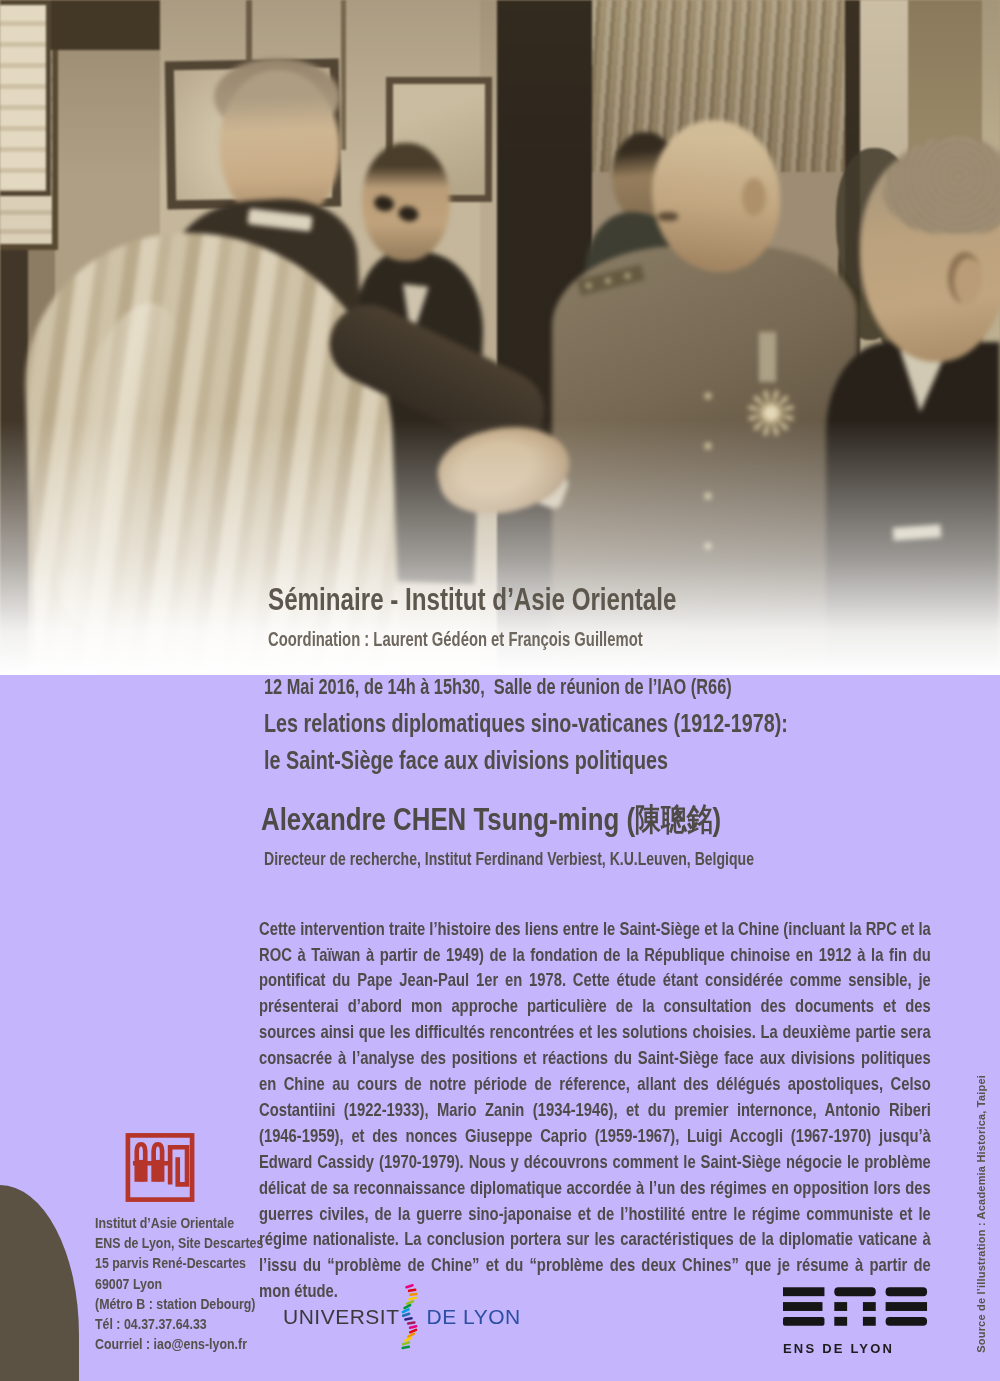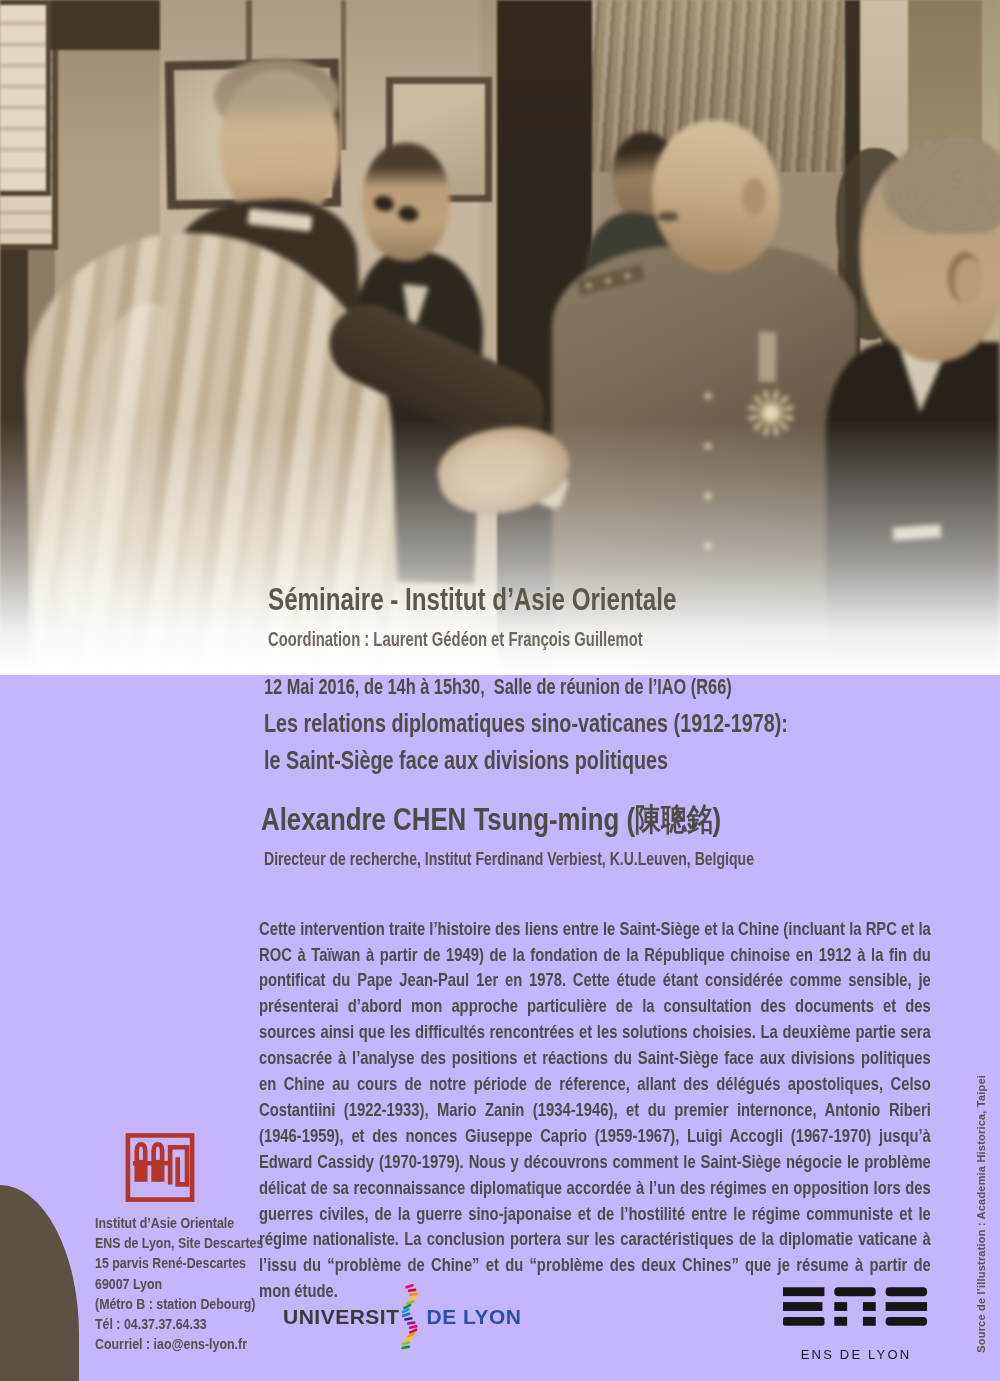"UNIVERSIT" .udl-logo { font-weight: 700 -> 400 }
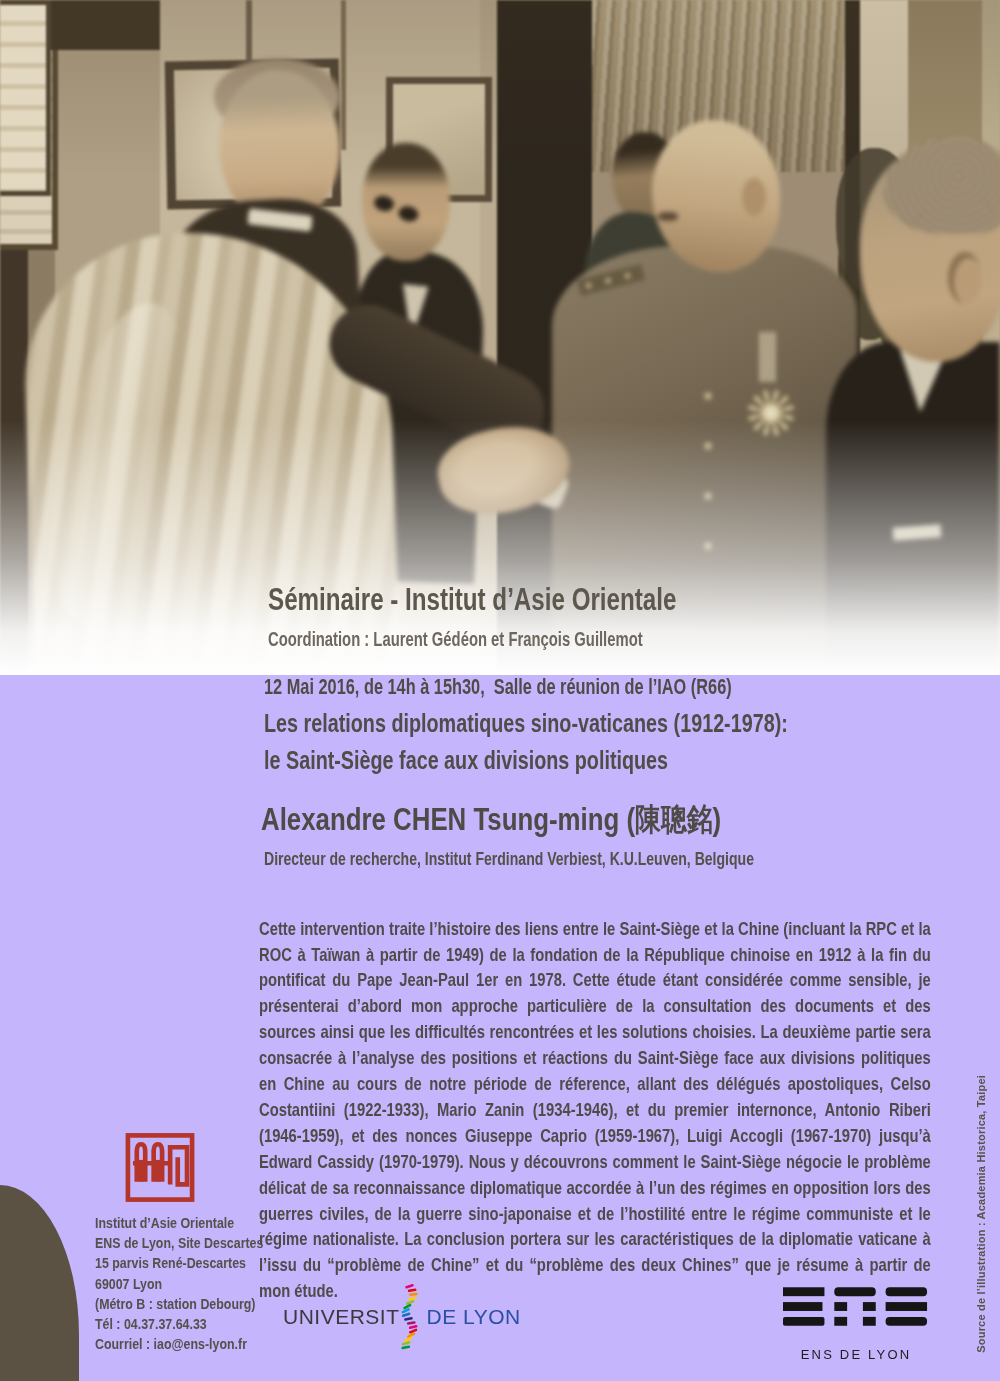"ENS DE LYON" .ens-caption { font-weight: 400 -> 700; margin-top: 14px -> 8px; text-align: center -> left }
